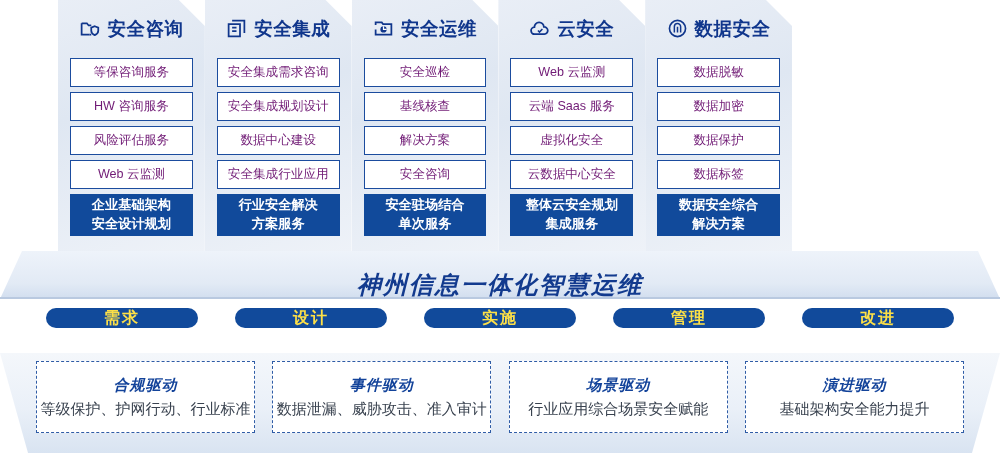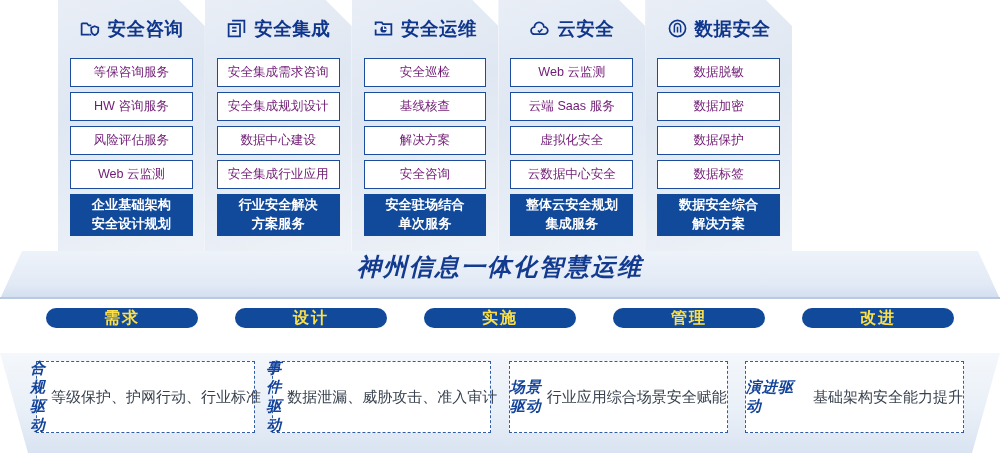"神州信息一体化智慧运维" .banner-inner { align-items: flex-start -> flex-end }
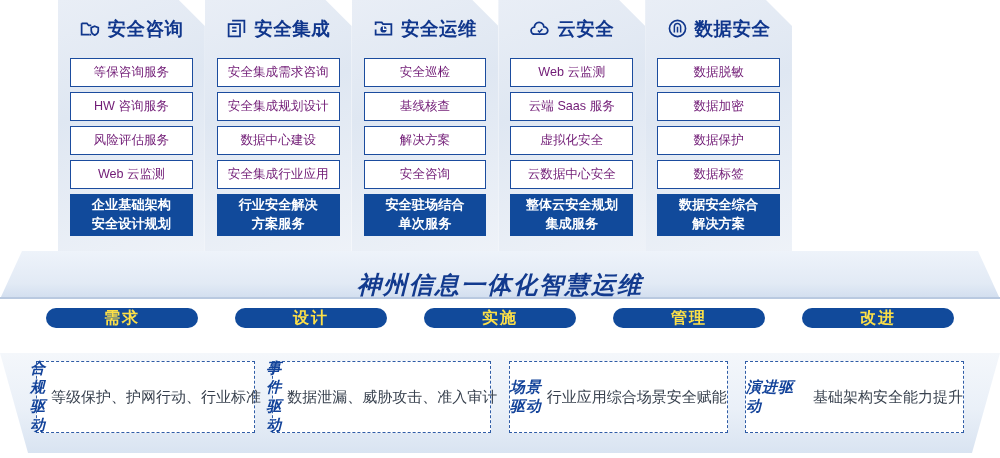"合规驱动" .drive-box { flex-direction: row -> column }
